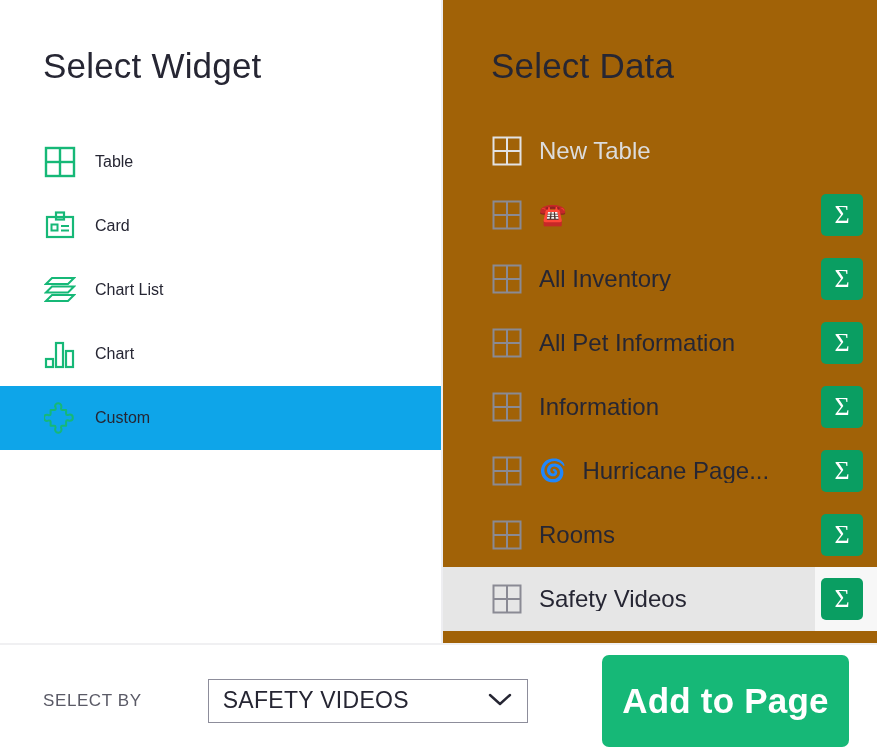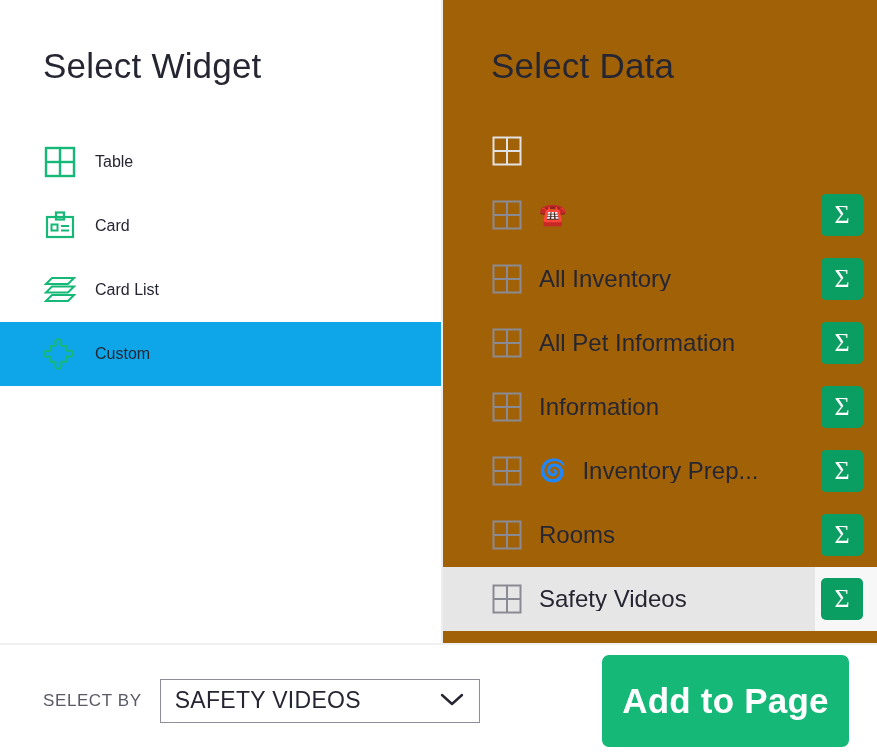"New Table" span.data-label { html: none -> <span>New Table</span> }
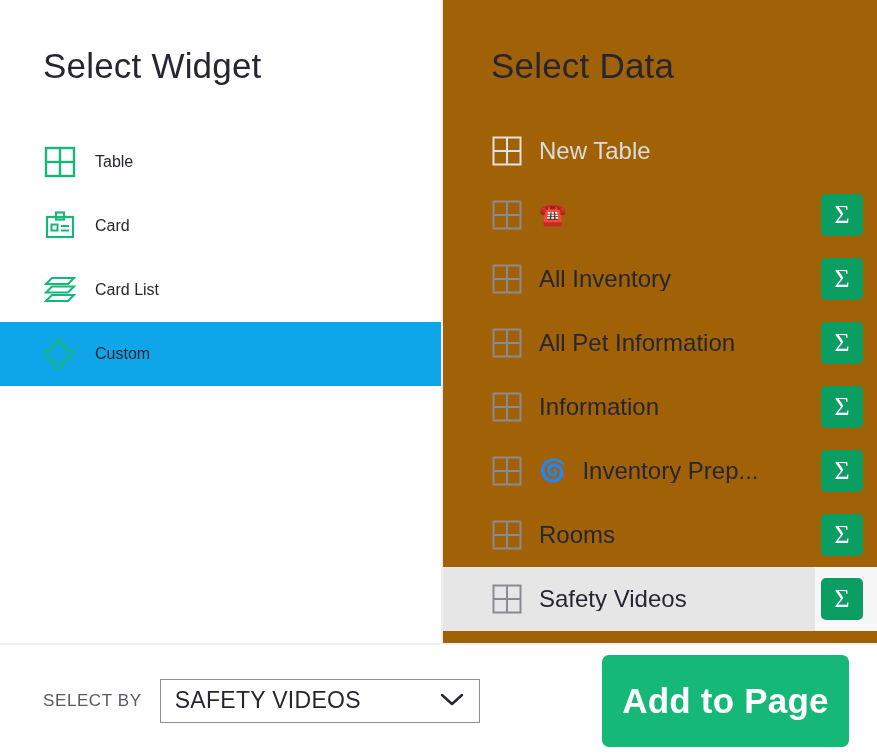"Card List" span.widget-label { text: Card -> Chart }
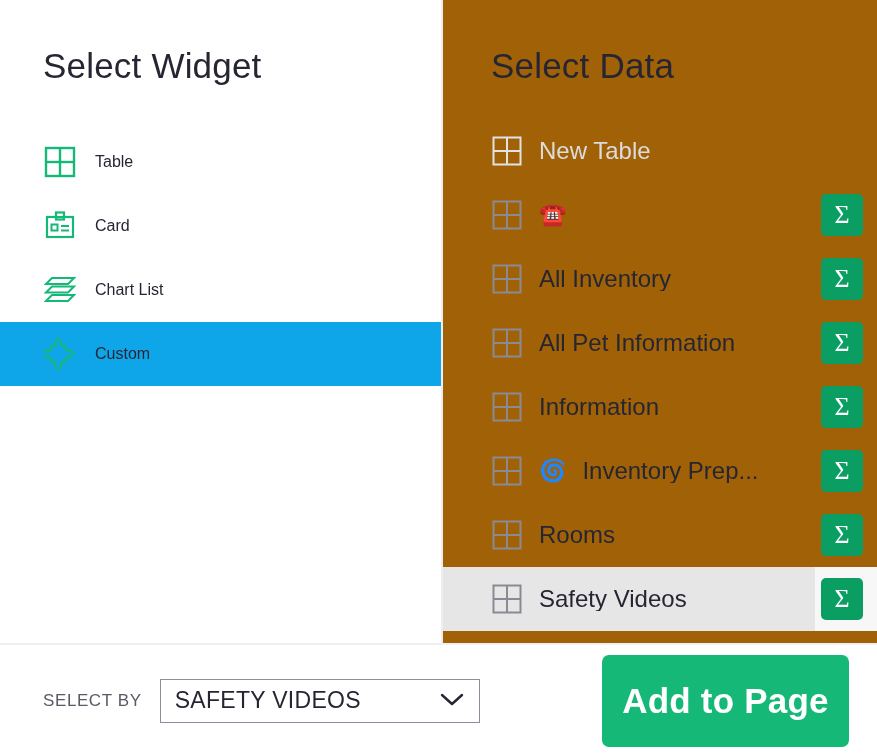"Chart" li.widget-item { html: none -> <li> <span> <svg> <rect></rect> <rect></rect> <rect></rect> </svg> </span> <span>Chart</span> </li> }
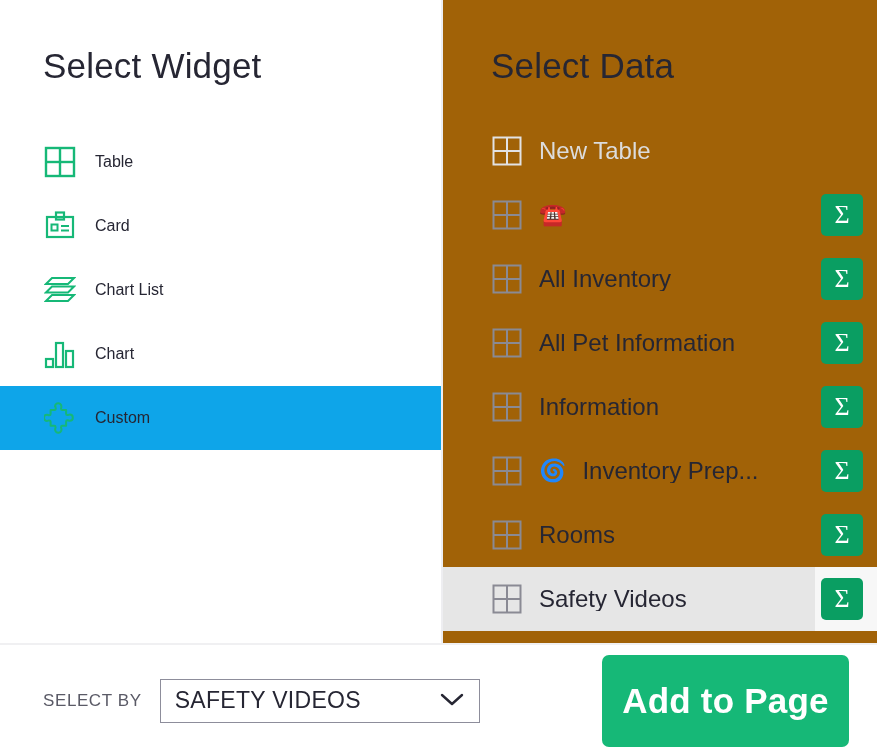"Inventory Prep..." span.data-label { text: Inventory Prep -> Hurricane Page }
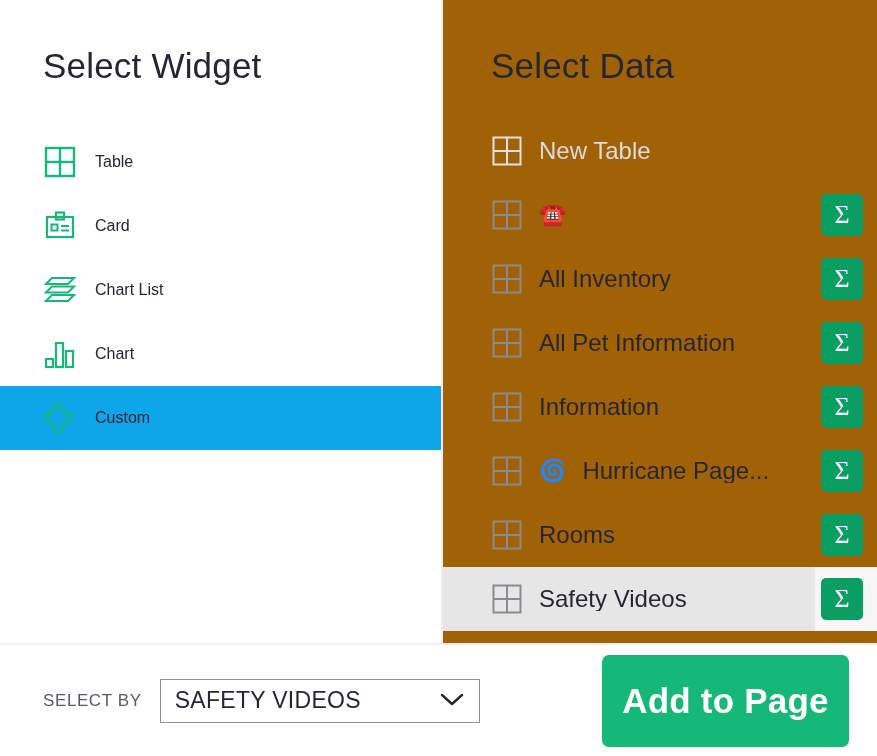"SELECT BY" .footer { gap: none -> 48px }
